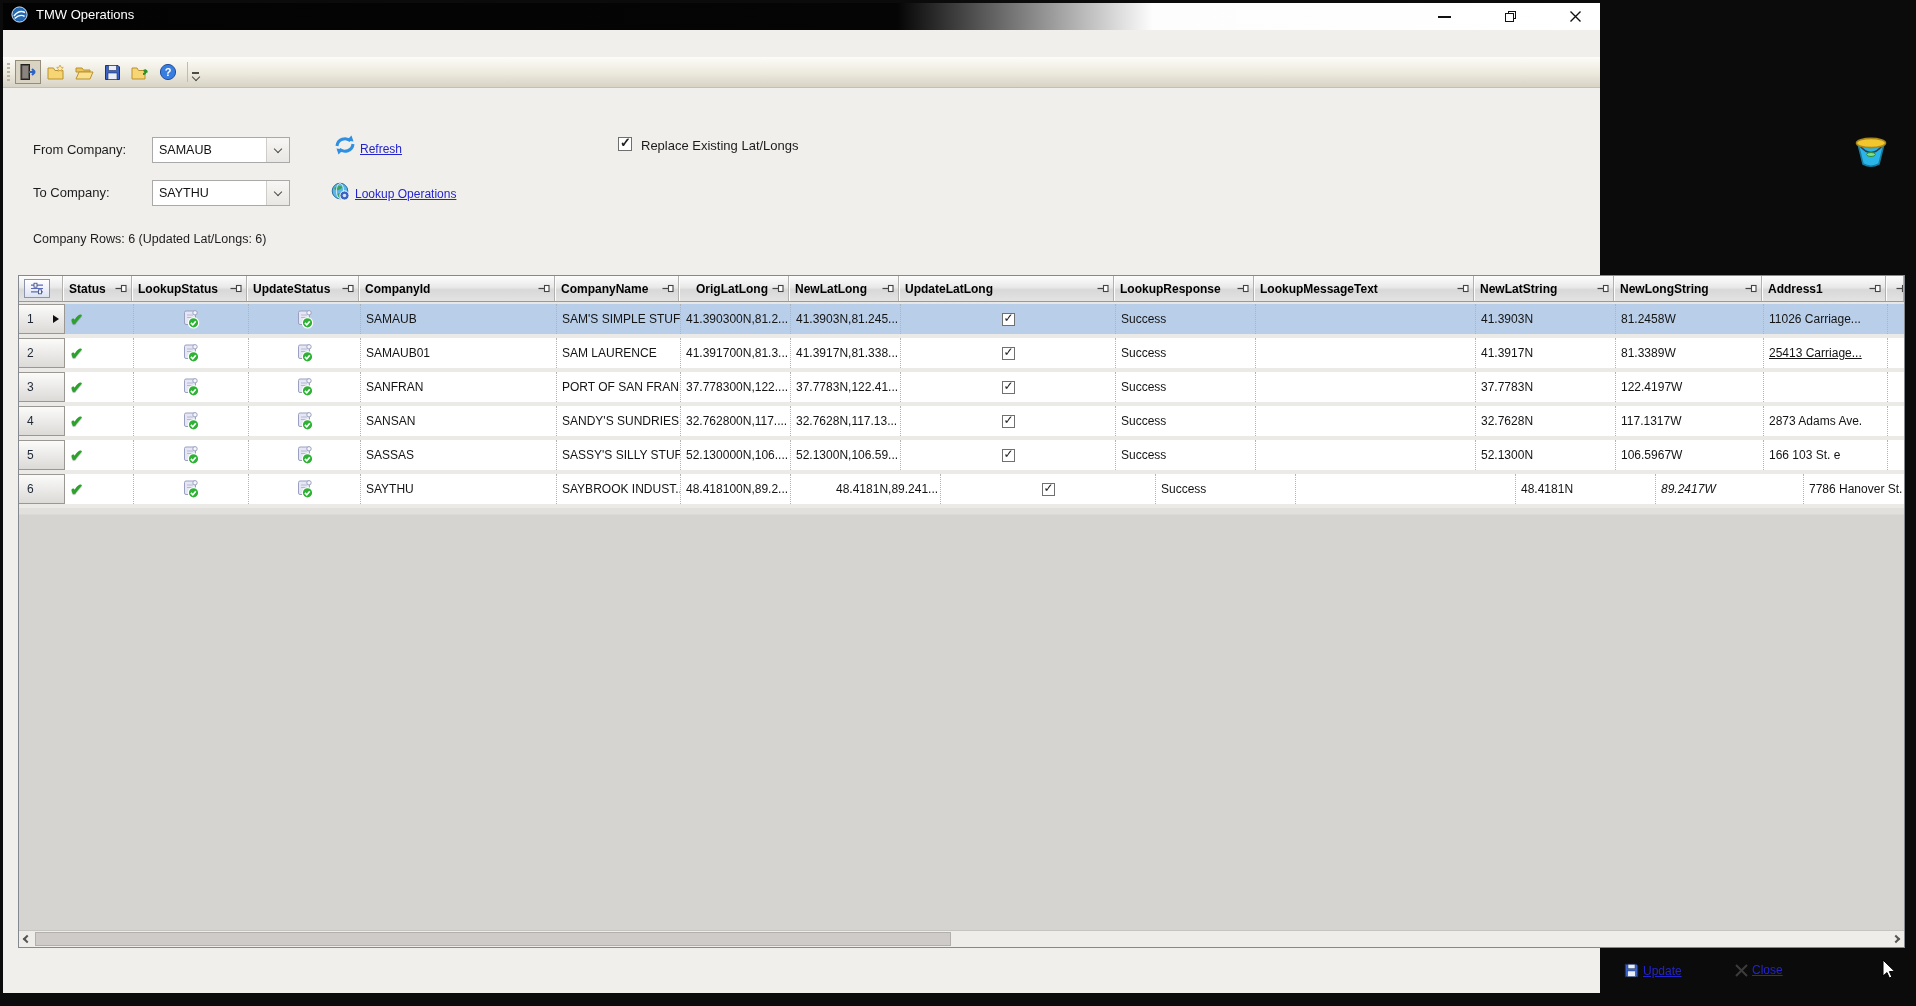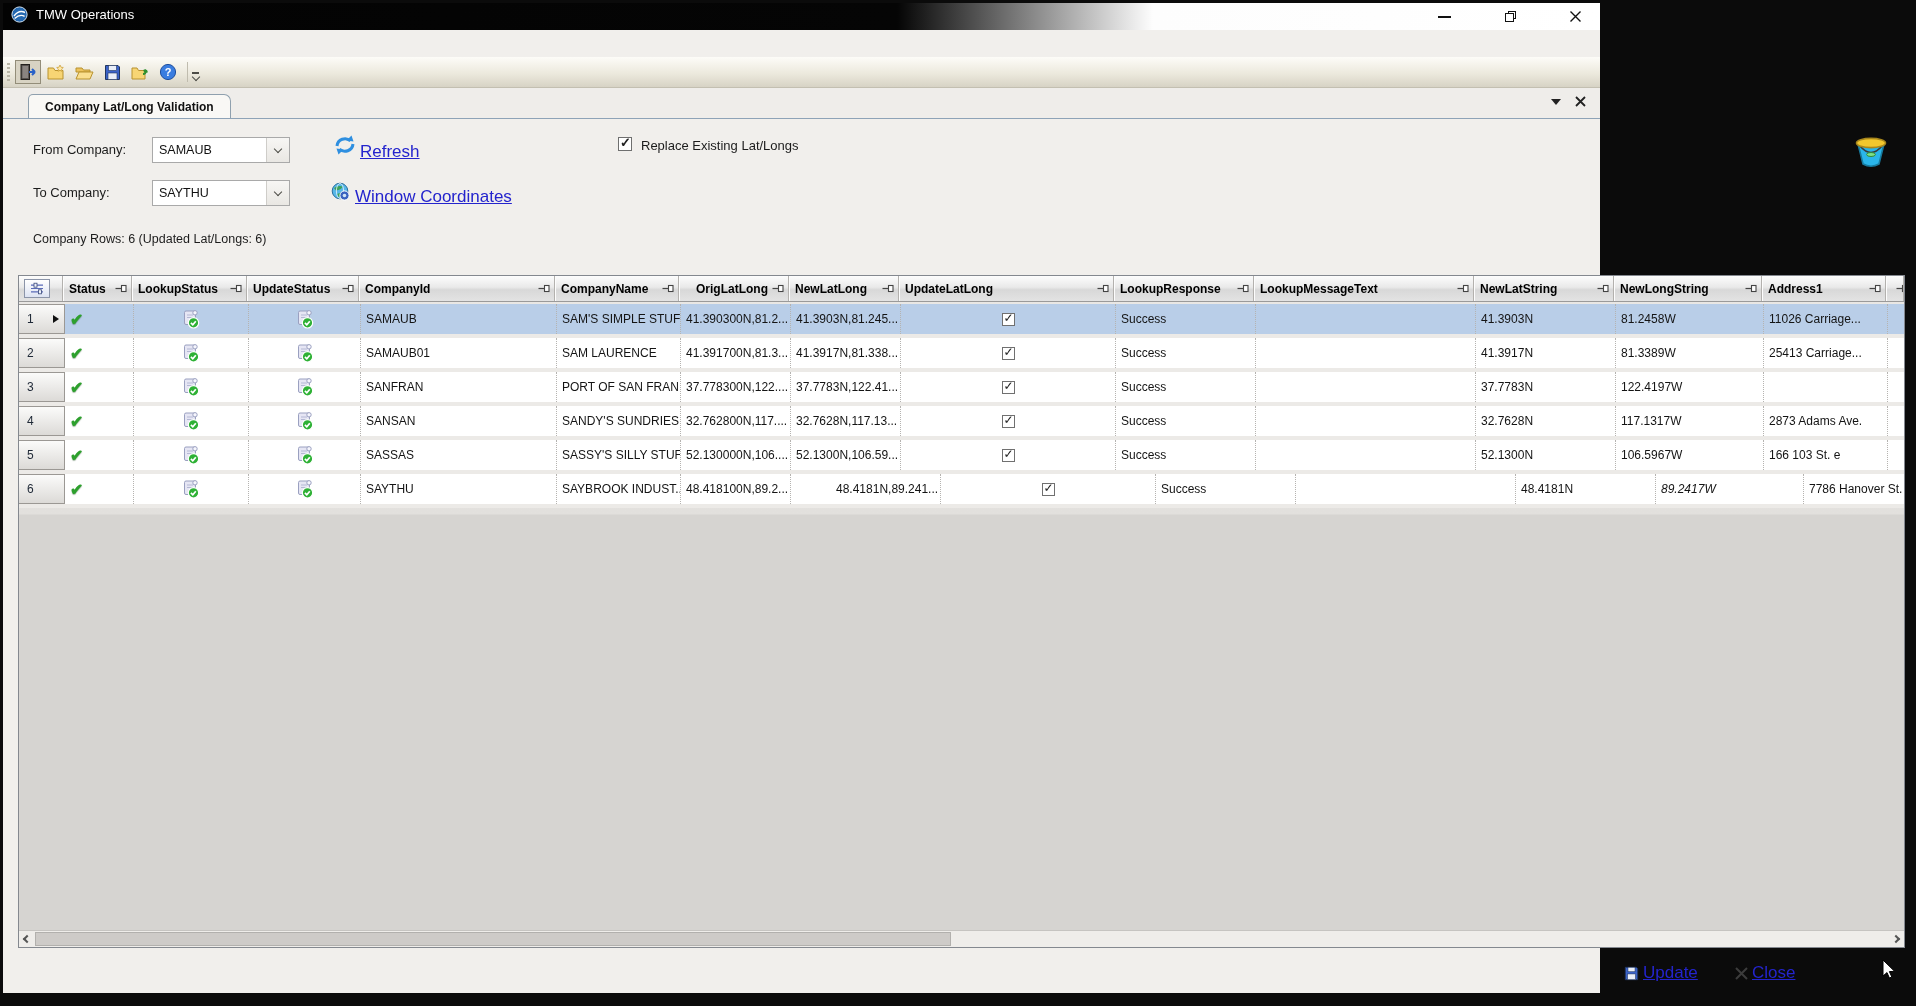"Company Lat/Long Validation" div.tabstrip { html: <div> <div> <span>Company Lat/Long Validation</span> </div> <div> <span></span> <span> <svg> <path></path> </svg> </span> </div> </div> -> none }
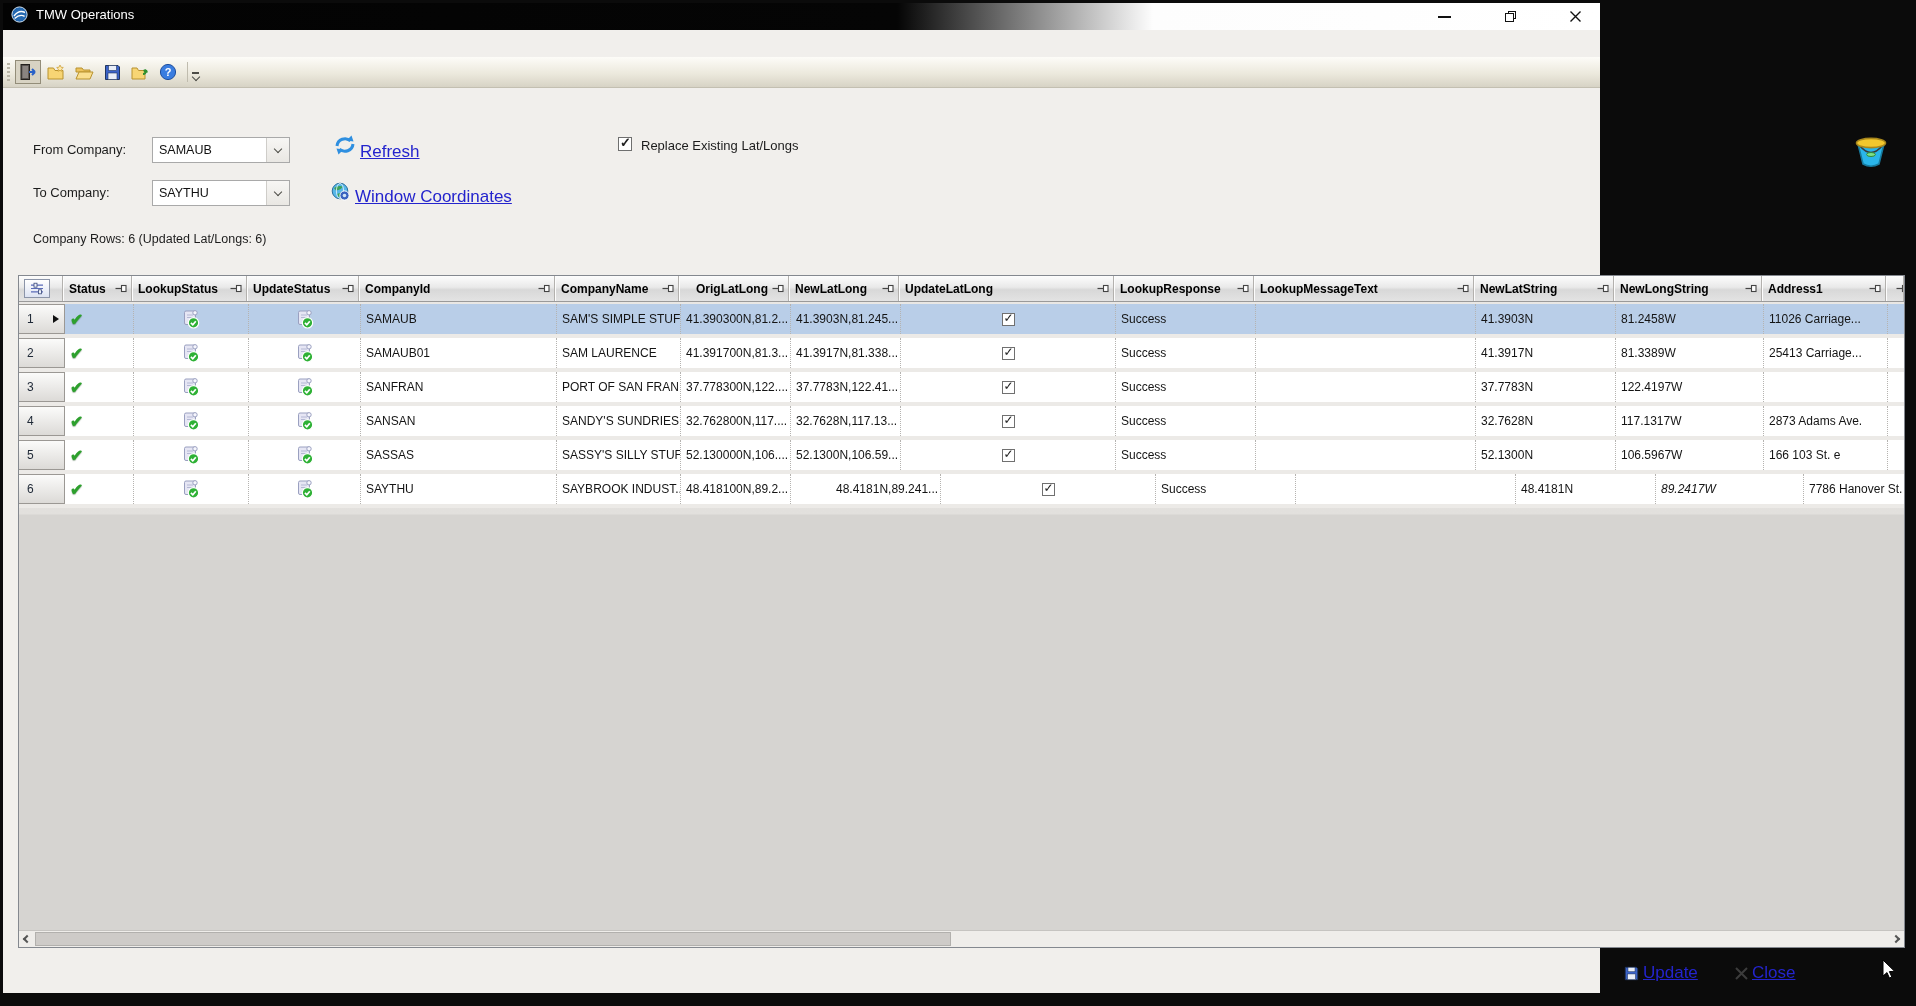"Refresh" .link { font-size: 17px -> 12px }
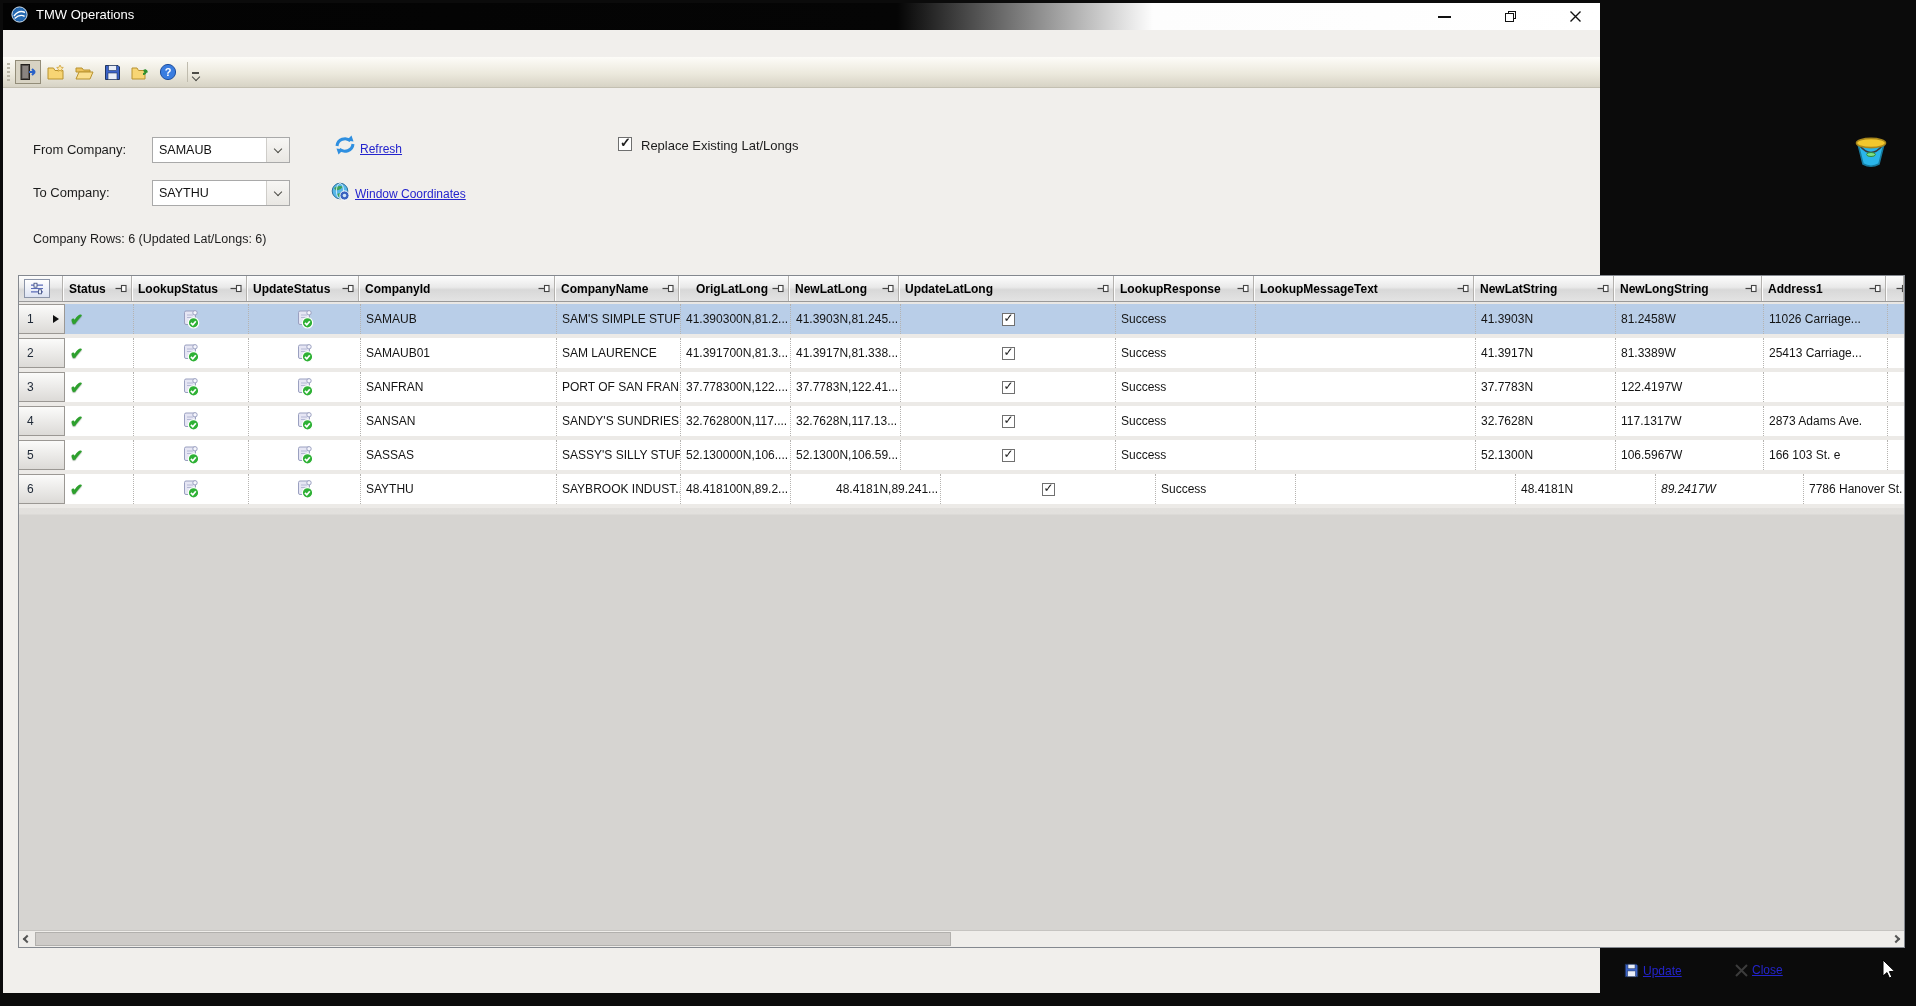"Window Coordinates" a.link { text: Window Coordinates -> Lookup Operations }
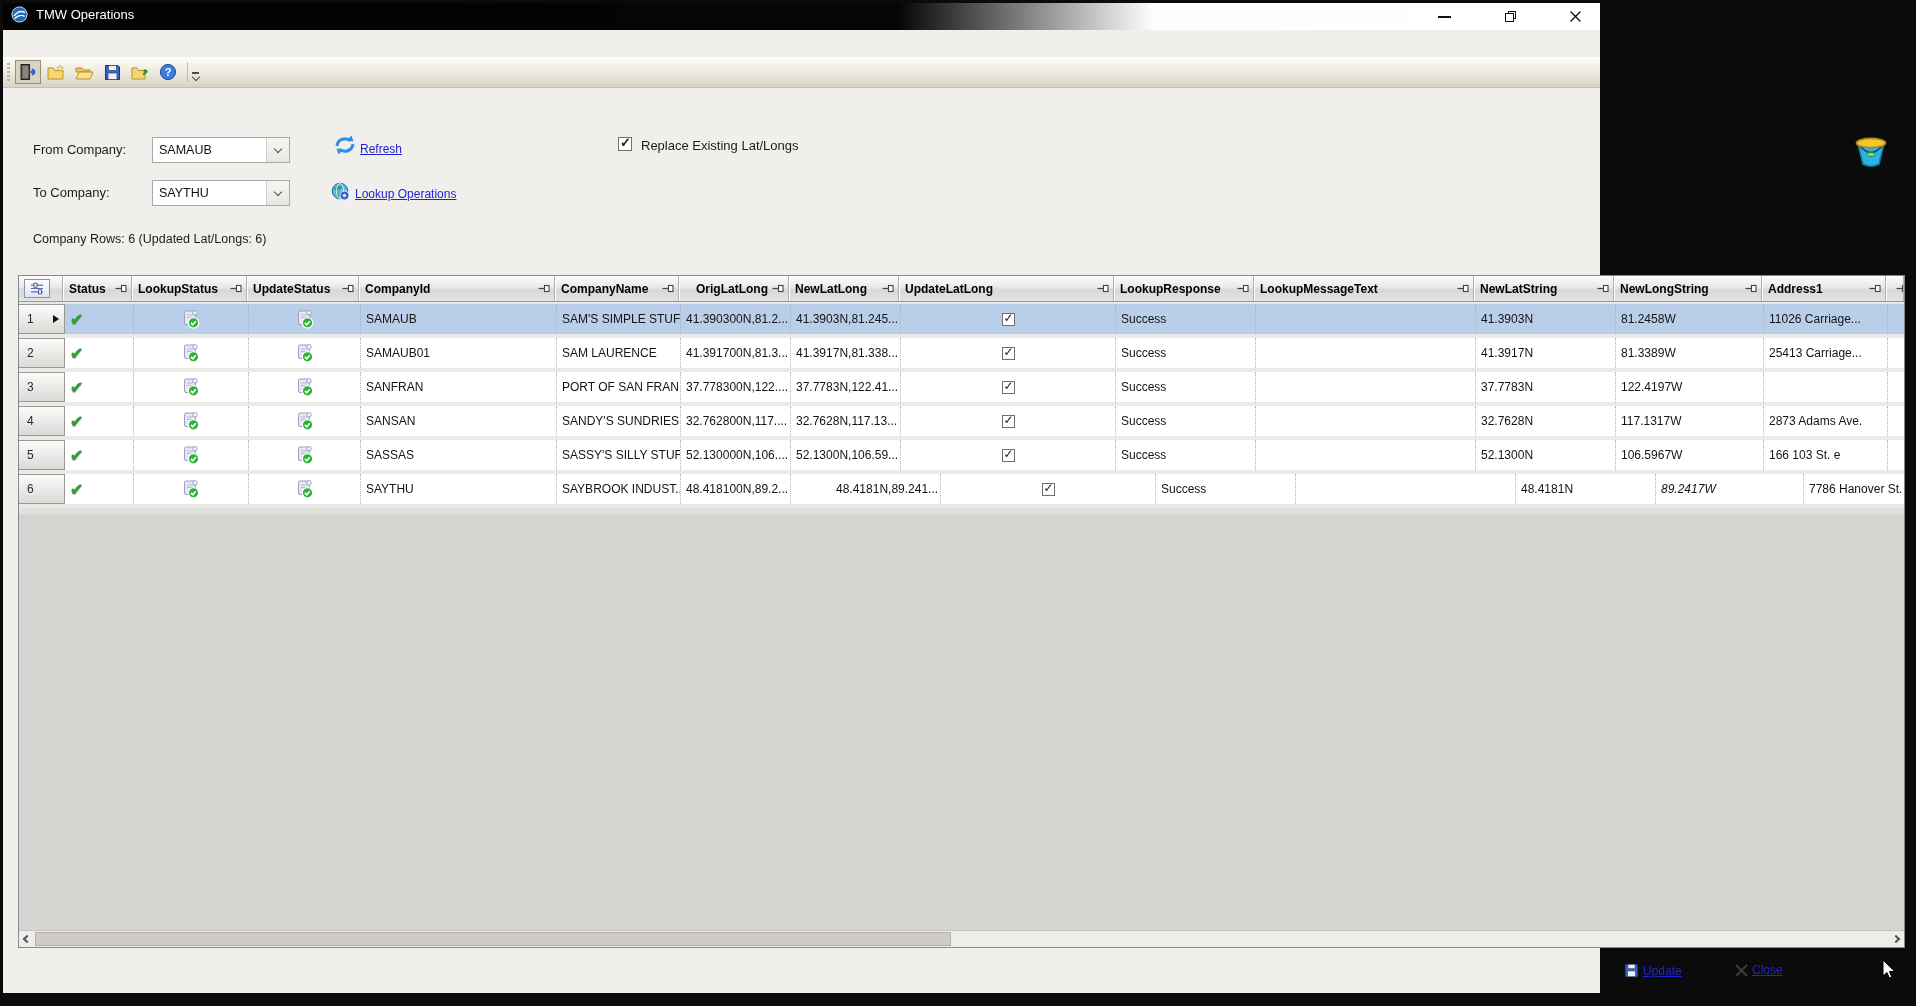"25413 Carriage..." div.cell { text-decoration: none -> underline }
